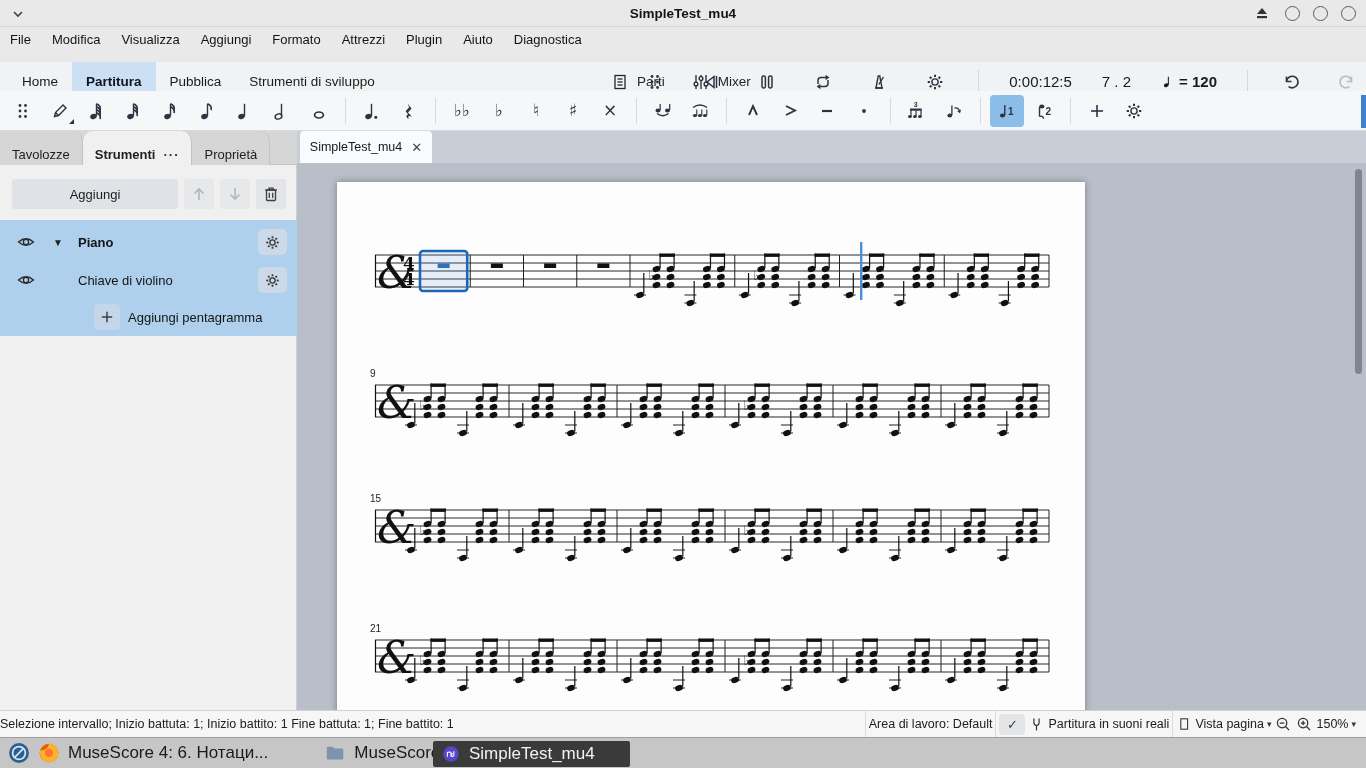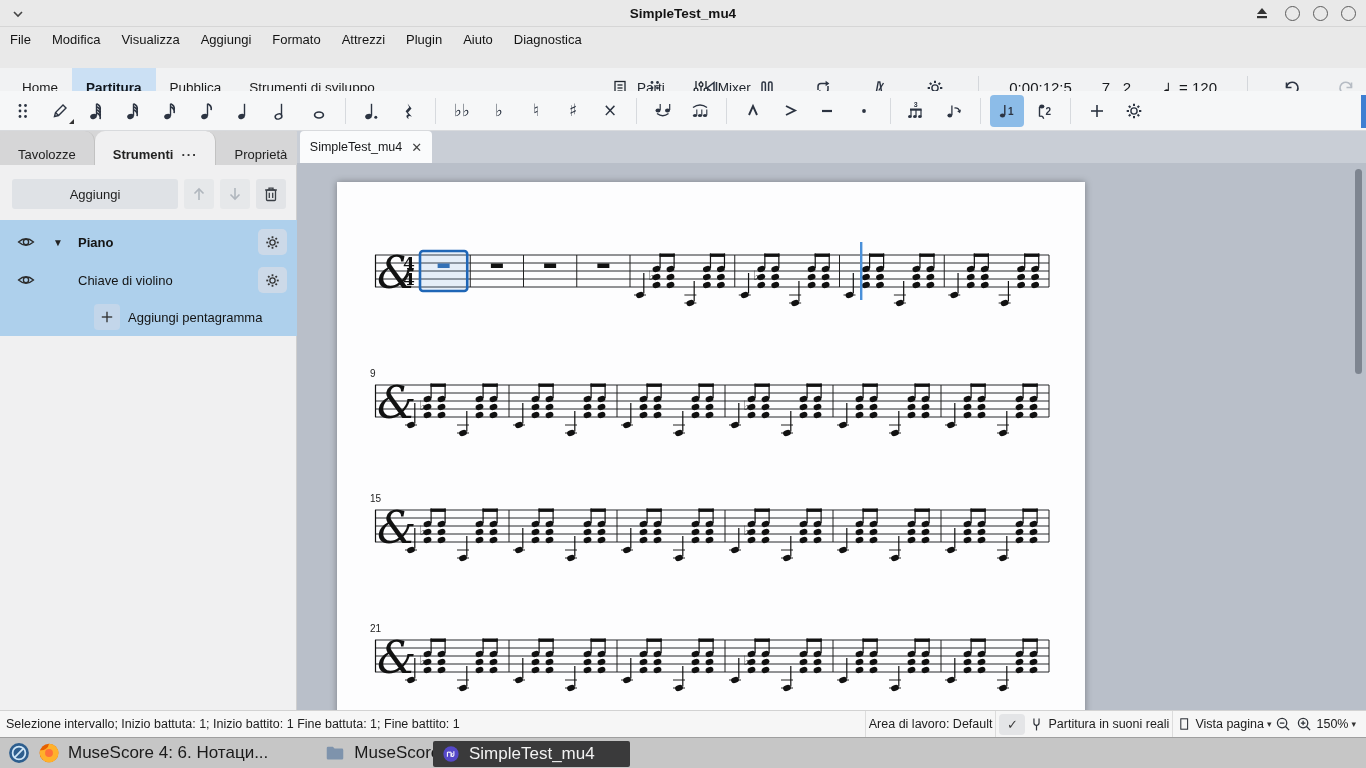"Home" .toolbar1 { top: 68px -> 62px }
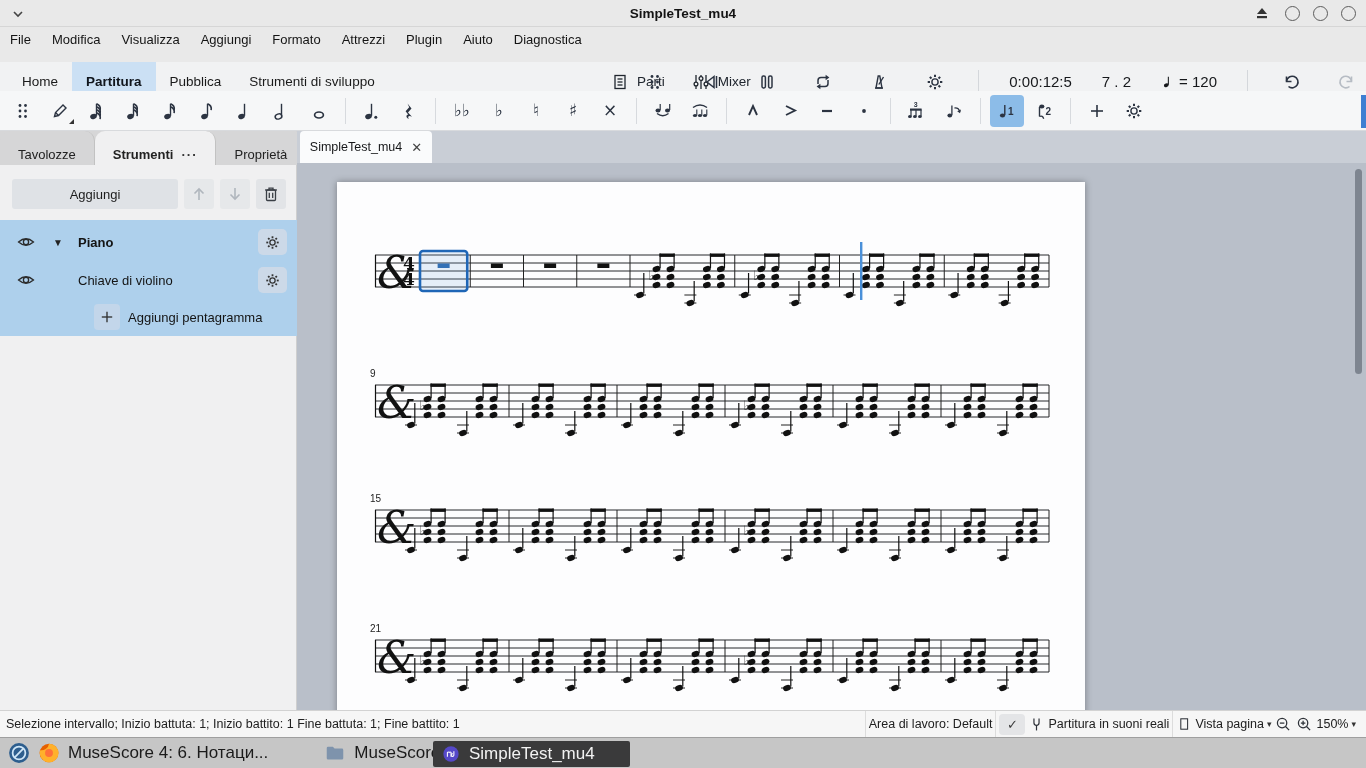"= 120" .tempo { font-weight: none -> bold }
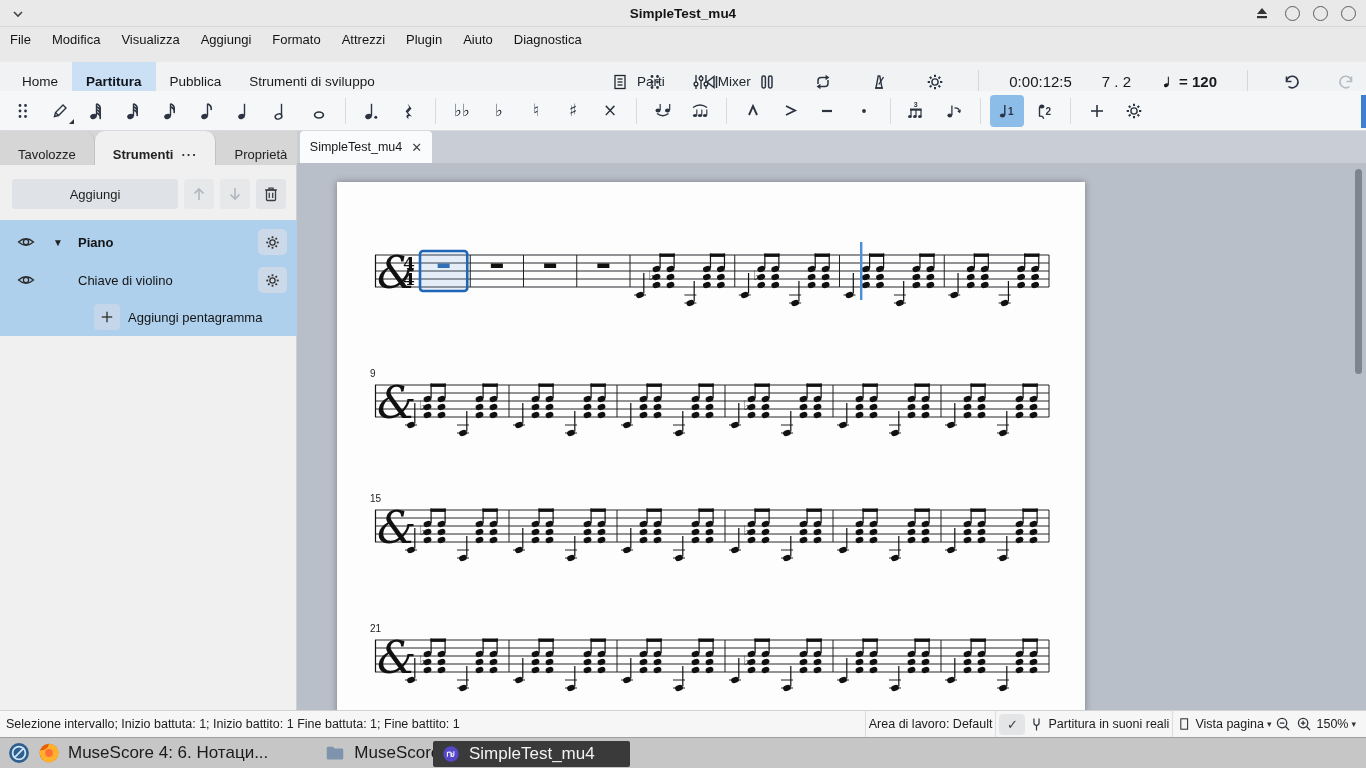"Tavolozze" .lp-tab { padding: 0 18px -> 0 12px }
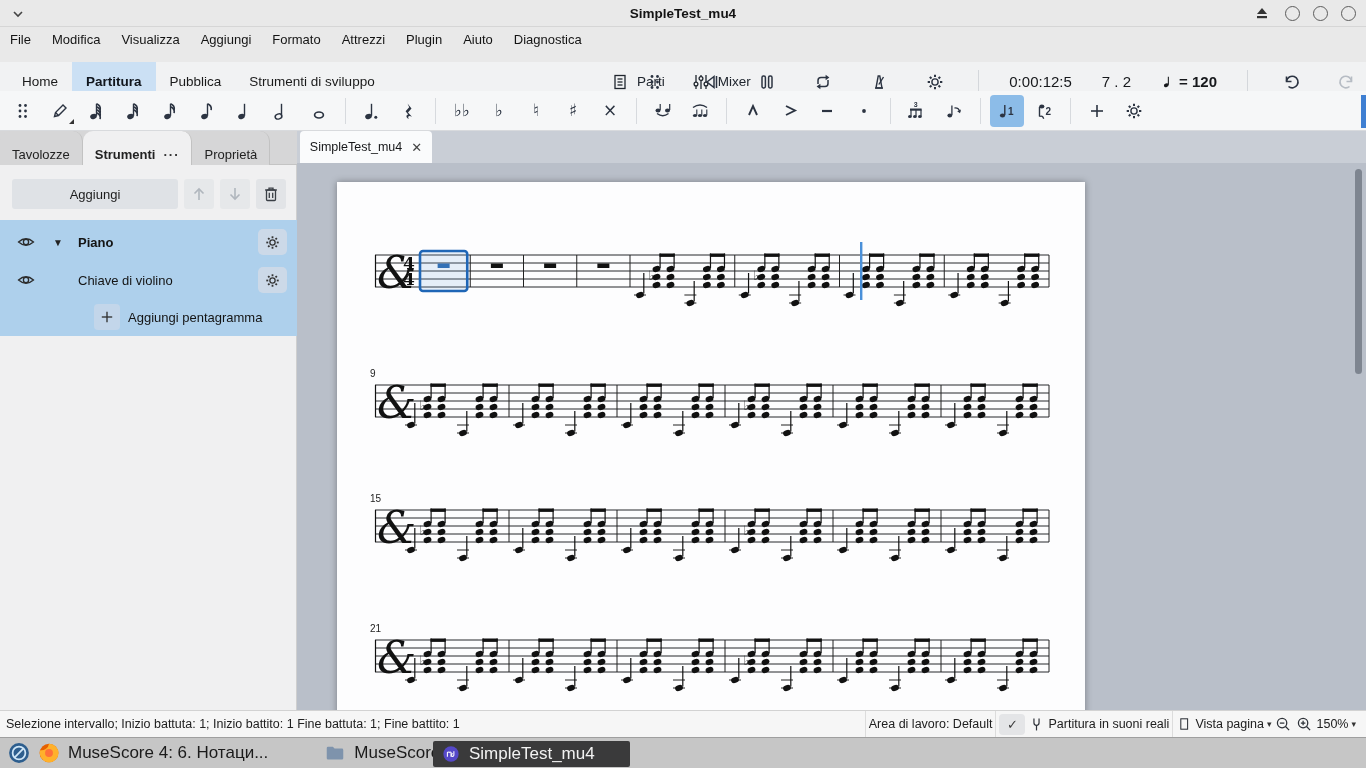"Selezione intervallo; Inizio battuta: 1;" .sb-left { padding-left: 6px -> 0 }
